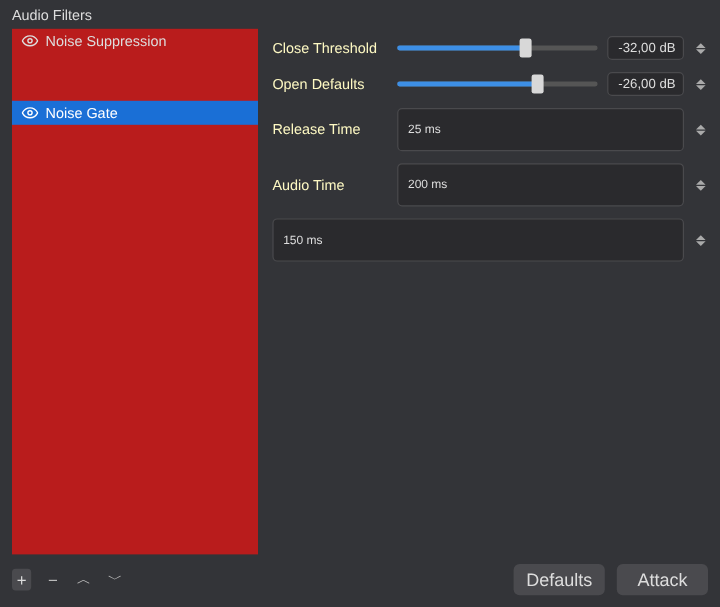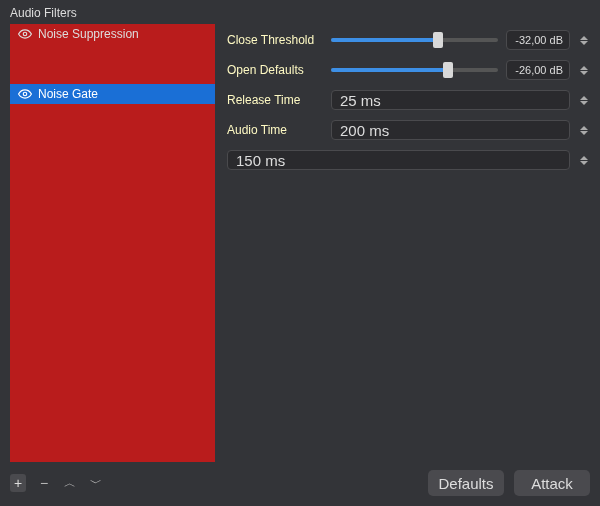"25 ms" .text-input { font-size: 15px -> 10px; height: 20px -> 36px }
